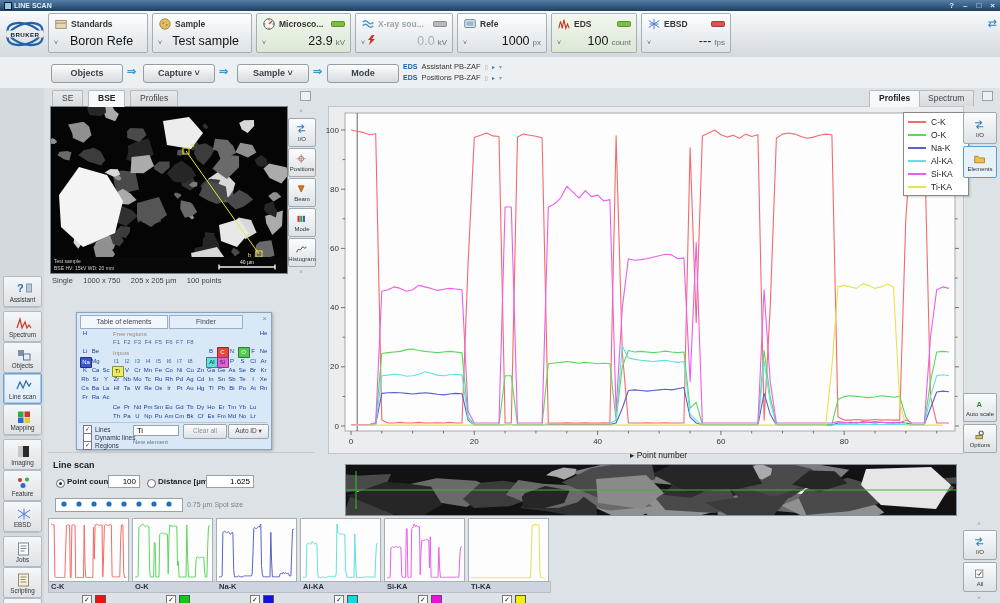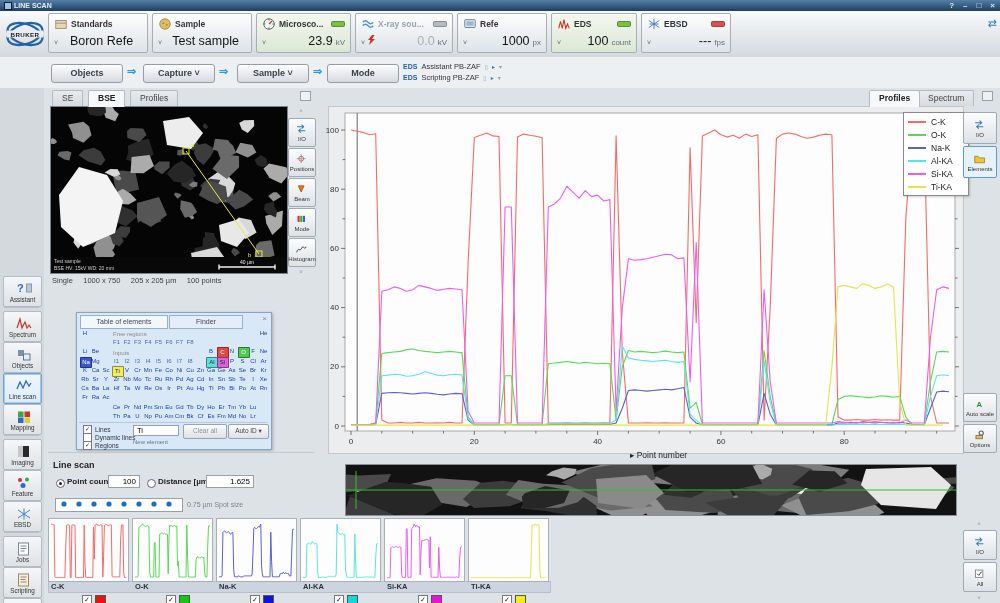"Scripting PB-ZAF" span { text: Scripting -> Positions }
